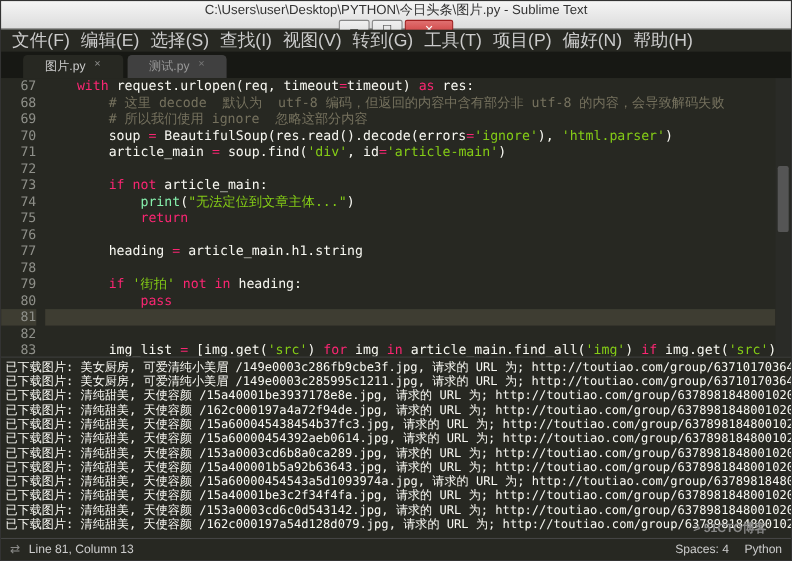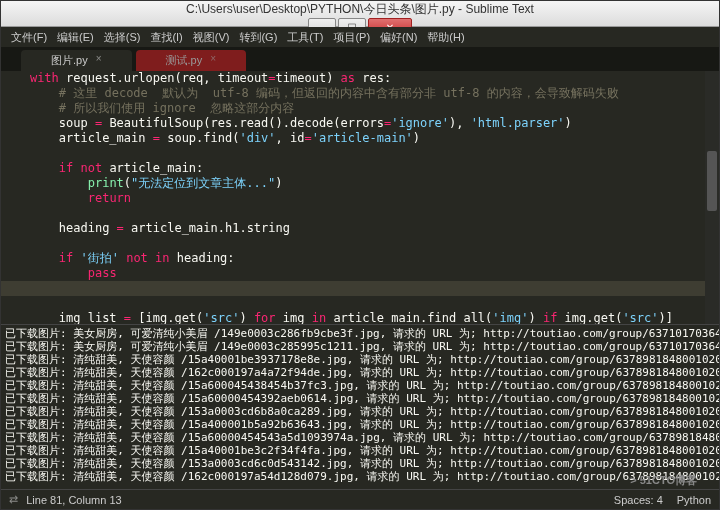"文件(F)" .menubar { font-size: 11px -> 16px }
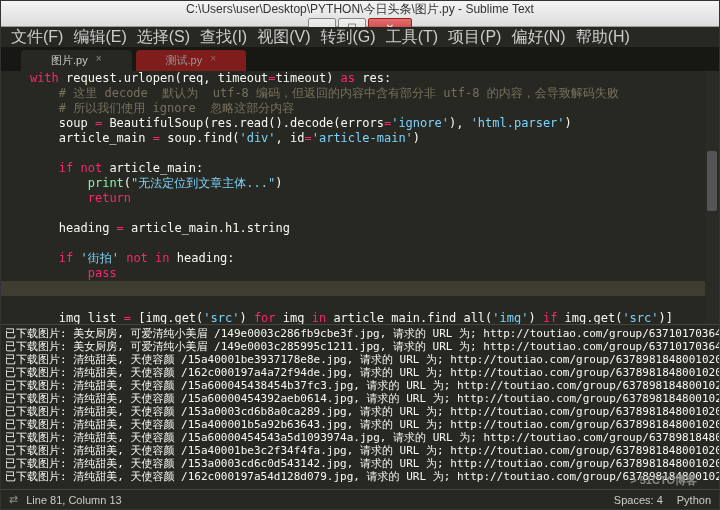"图片.py" .tab { padding: 3px 30px -> 3px 20px }
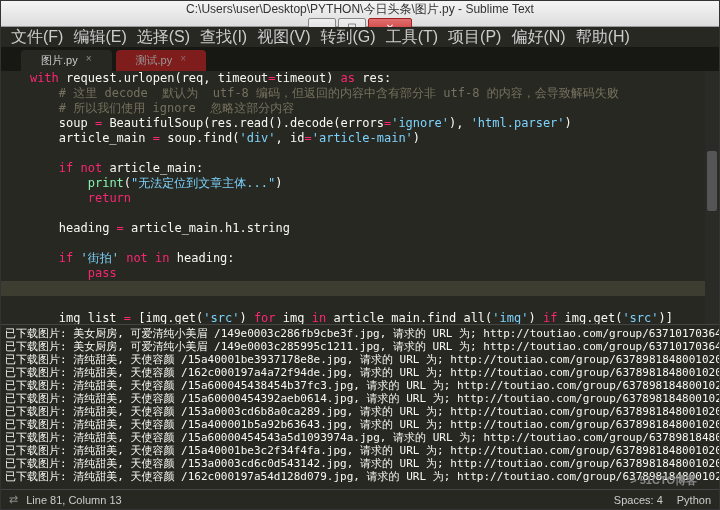"测试.py" .tab.inactive { background: #7f1d1d -> #404040 }
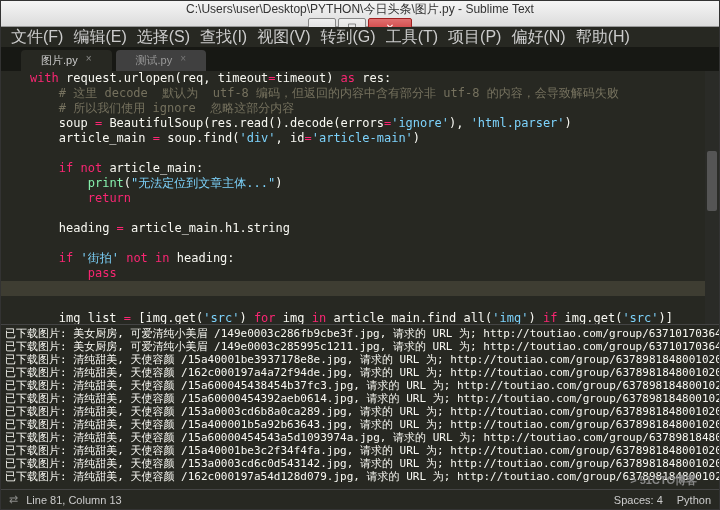"67" div.gutter { html: none -> <div> <div>67</div> <div>68</div> <div>69</div> <div>70</div> <div>71</div> <div>72</div> <div>73</div> <div>74</div> <div>75</div> <div>76</div> <div>77</div> <div>78</div> <div>79</div> <div>80</div> <div>81</div> <div>82</div> <div>83</div> </div> }
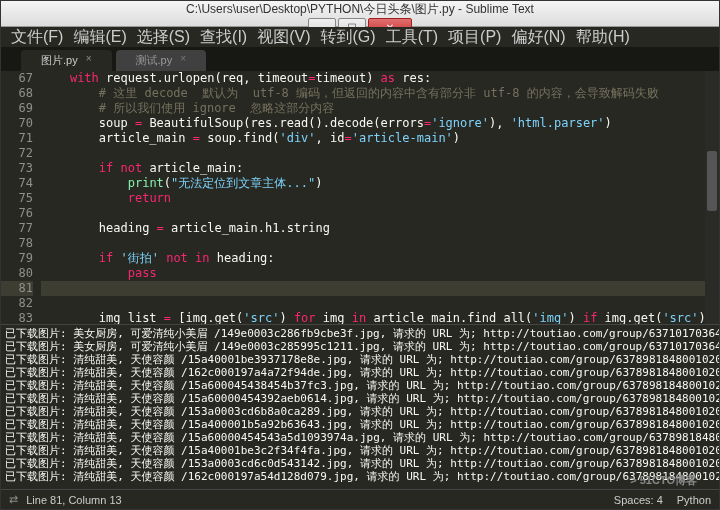"'ignore'" .k-str { color: #7dd3fc -> #84cc16 }
